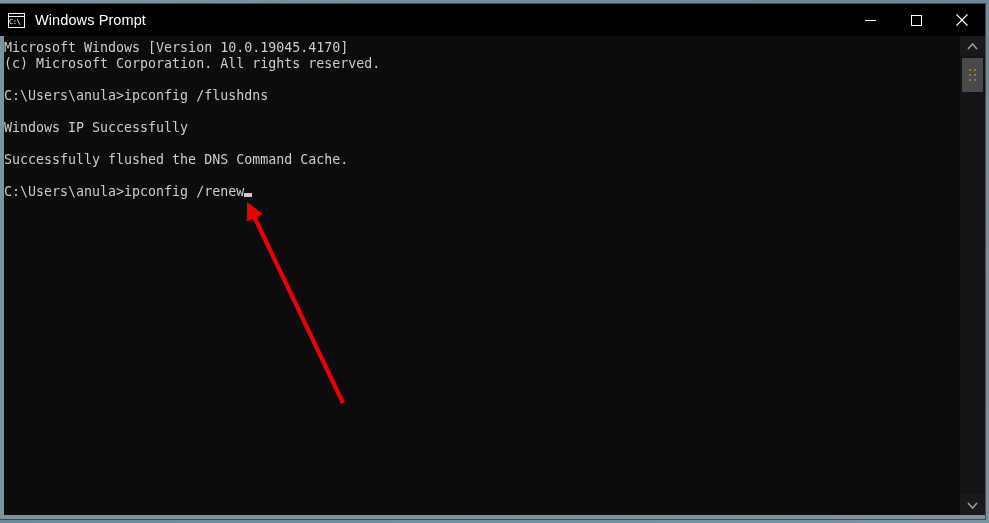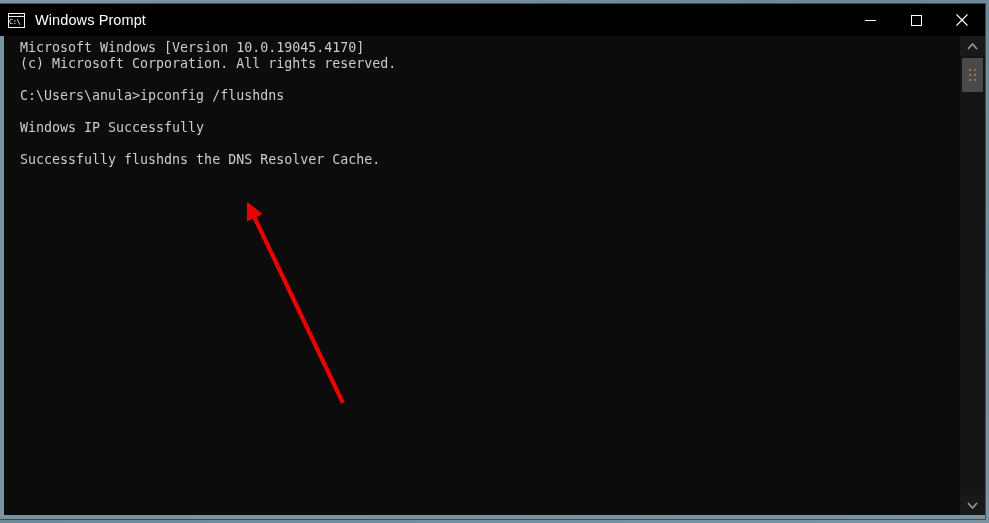"Microsoft Windows [Version" .line { padding-left: 16px -> 0 }
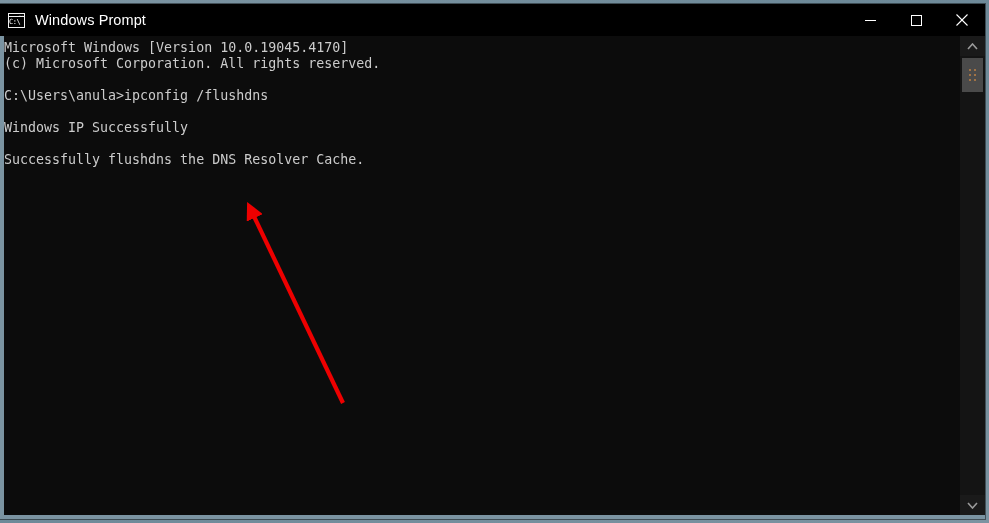"Successfully flushdns the DNS Resolver" div.line { text: flushdns the DNS Resolver -> flushed the DNS Command }
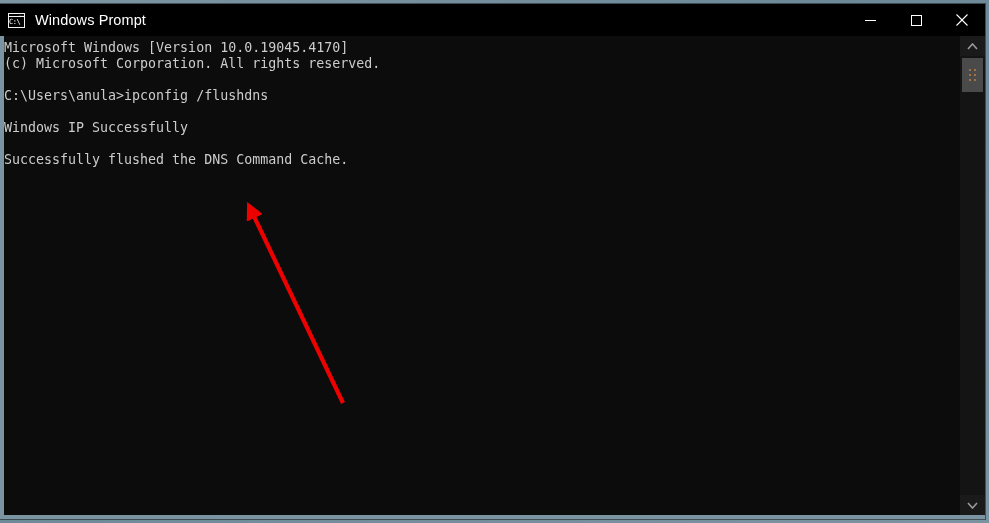"C:\Users\anula>ipconfig /renew" div.line { html: none -> <div><span>C:\Users\anula&gt;ipconfig /renew</span><span></span></div> }
